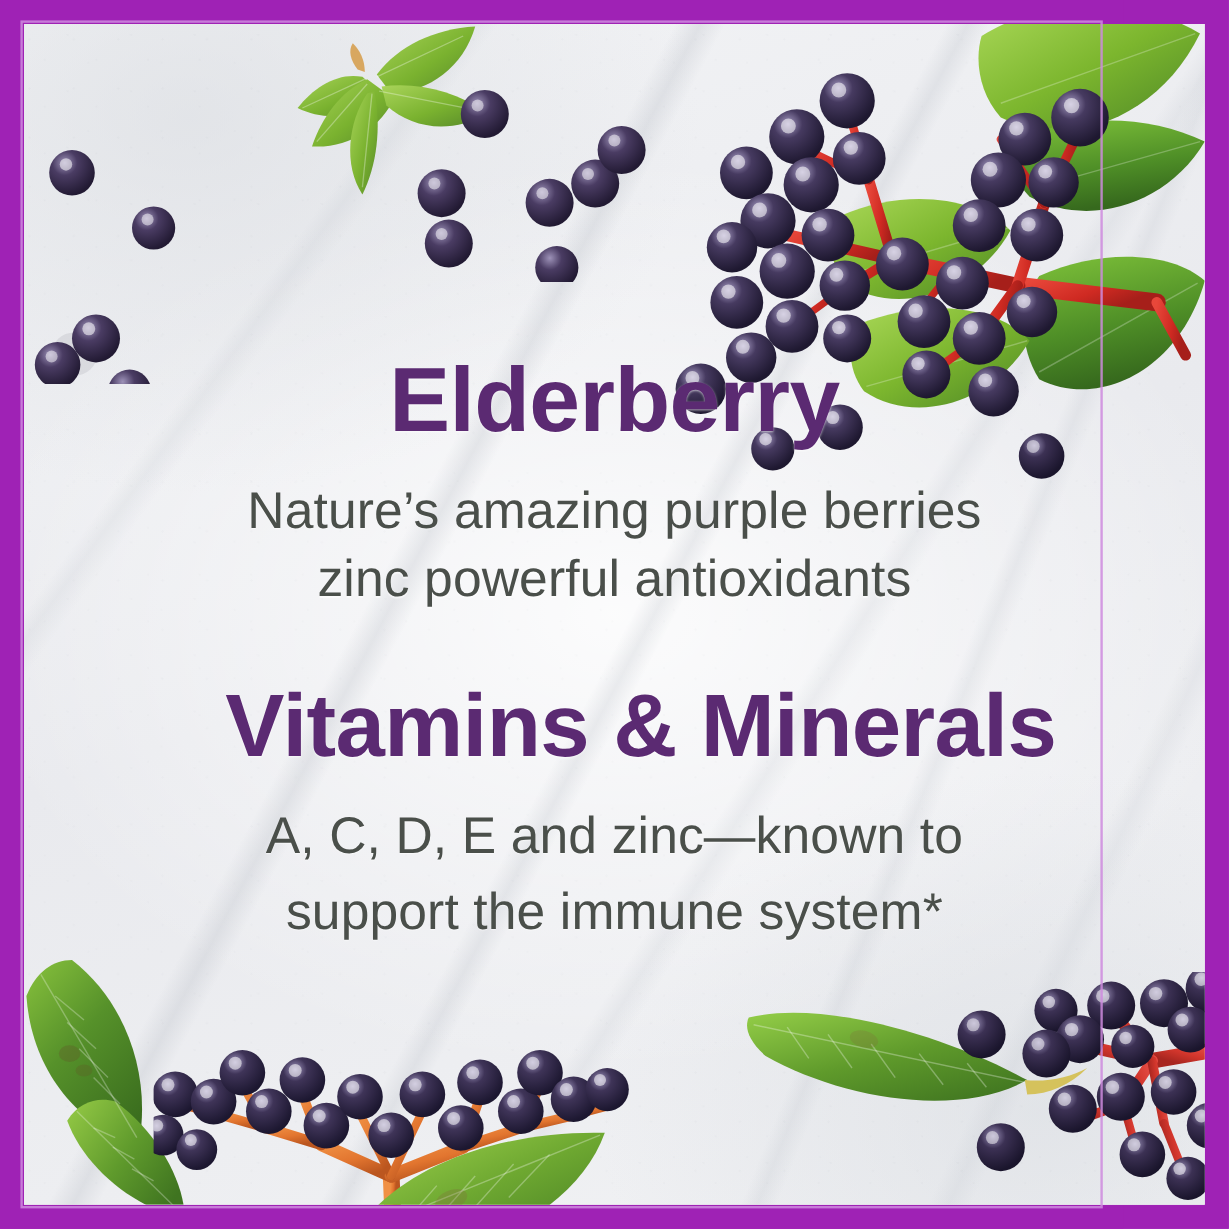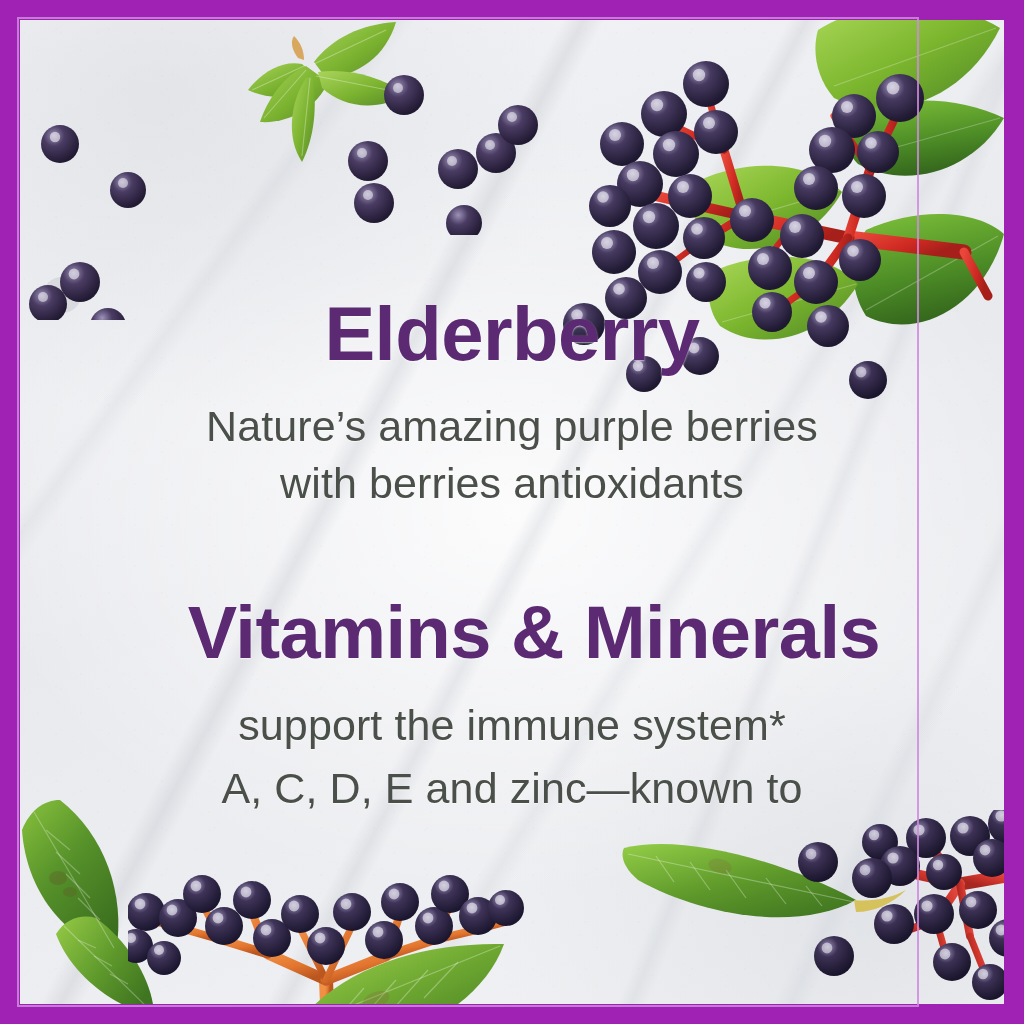"with berries antioxidants" span.sub-line { text: with berries -> zinc powerful }
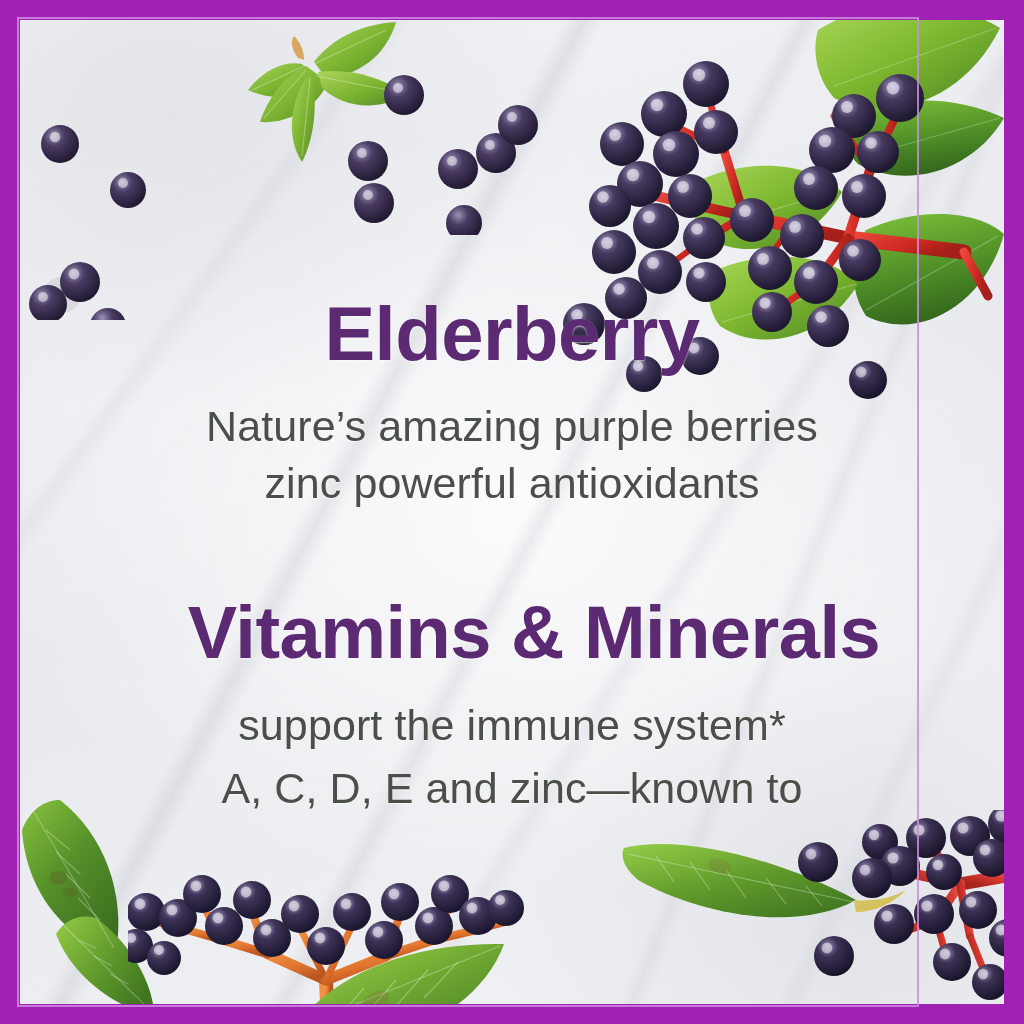"Vitamins & Minerals" #heading-vitamins { margin-top: 84px -> 56px }
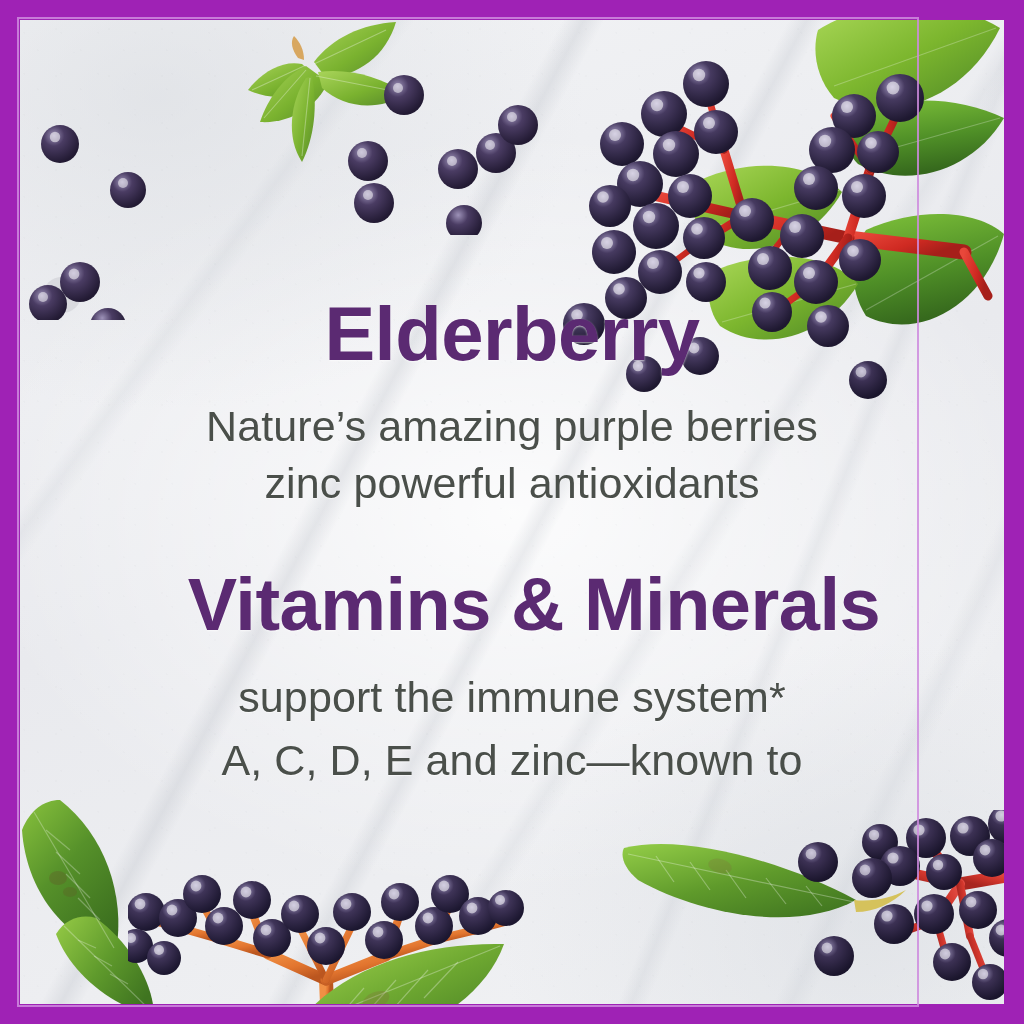"support the immune system*" span.sub-line { order: before "A, C, D, E and" -> after "A, C, D, E and" }
